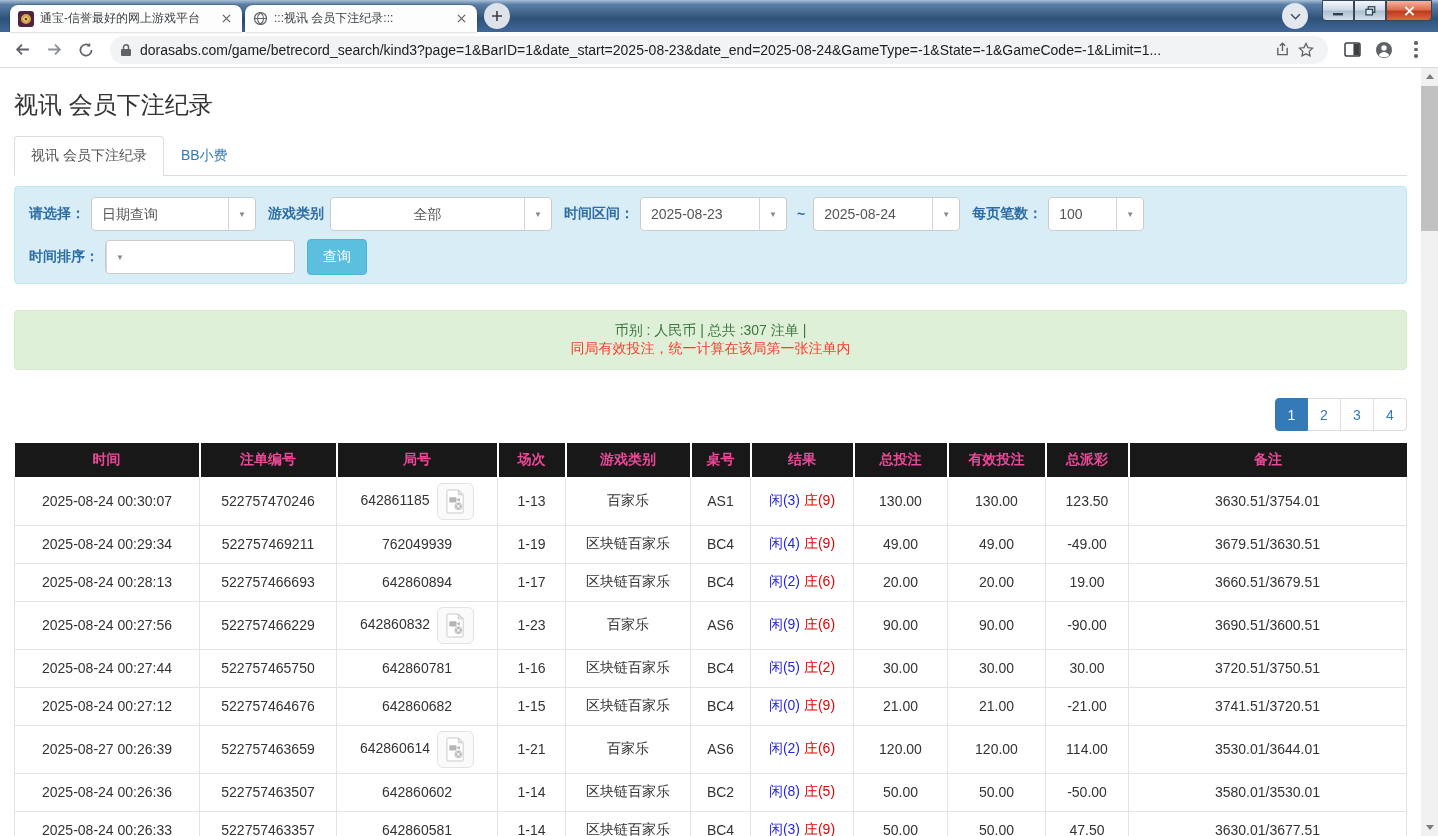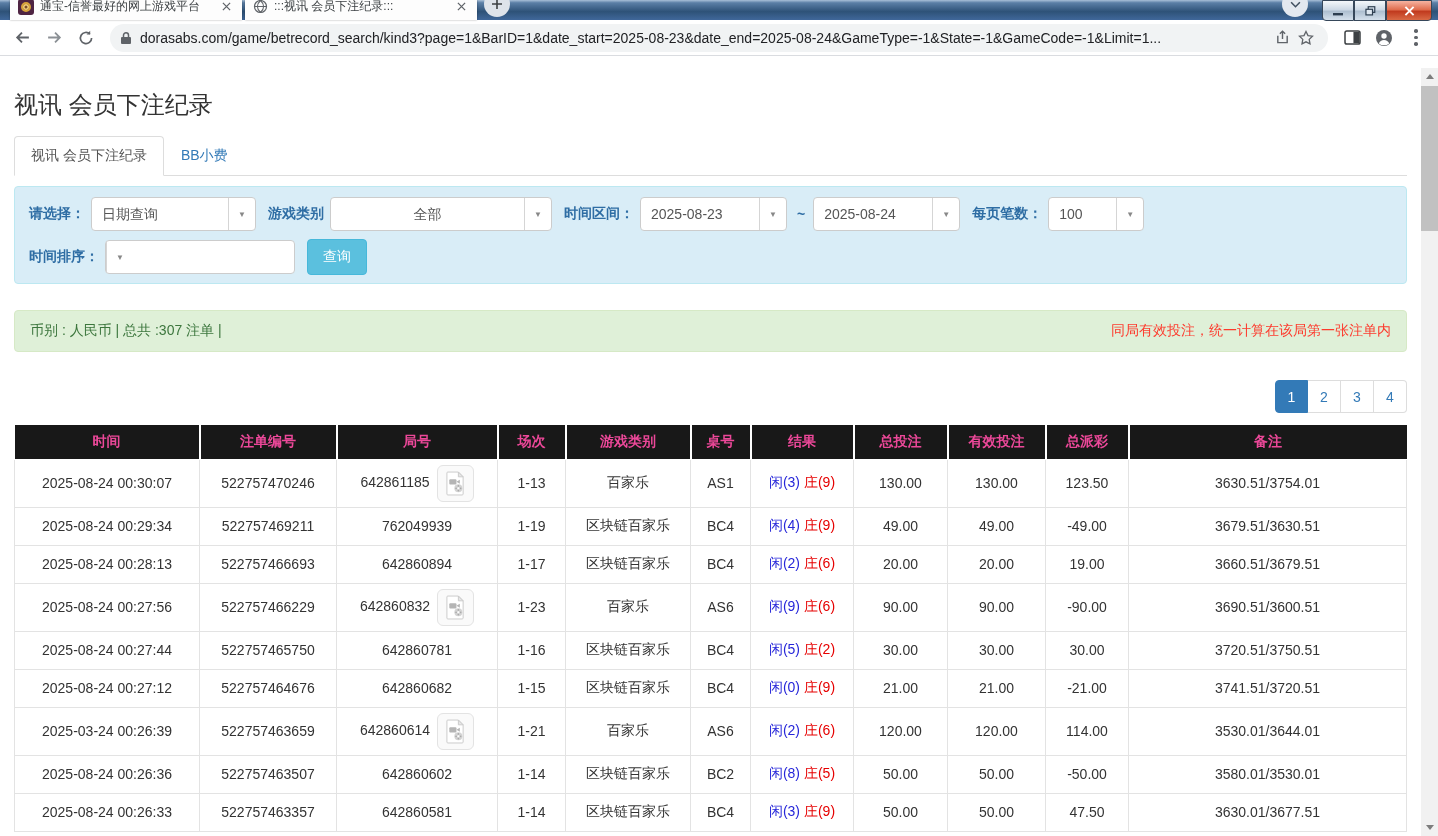"通宝-信誉最好的网上游戏平台" .titlebar { height: 20px -> 32px }
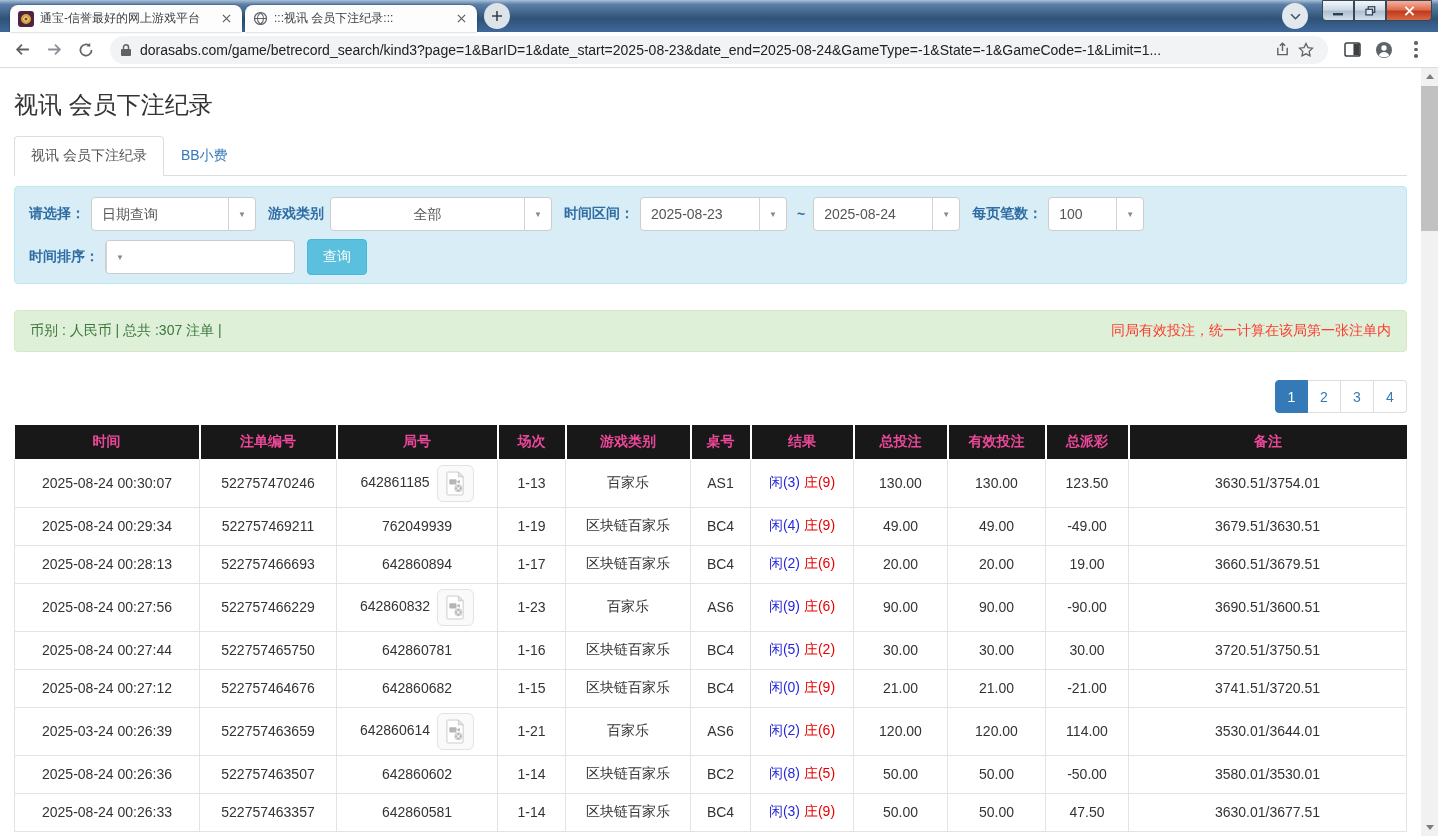"币别 : 人民币 | 总共" .summary-bar { flex-direction: none -> column }
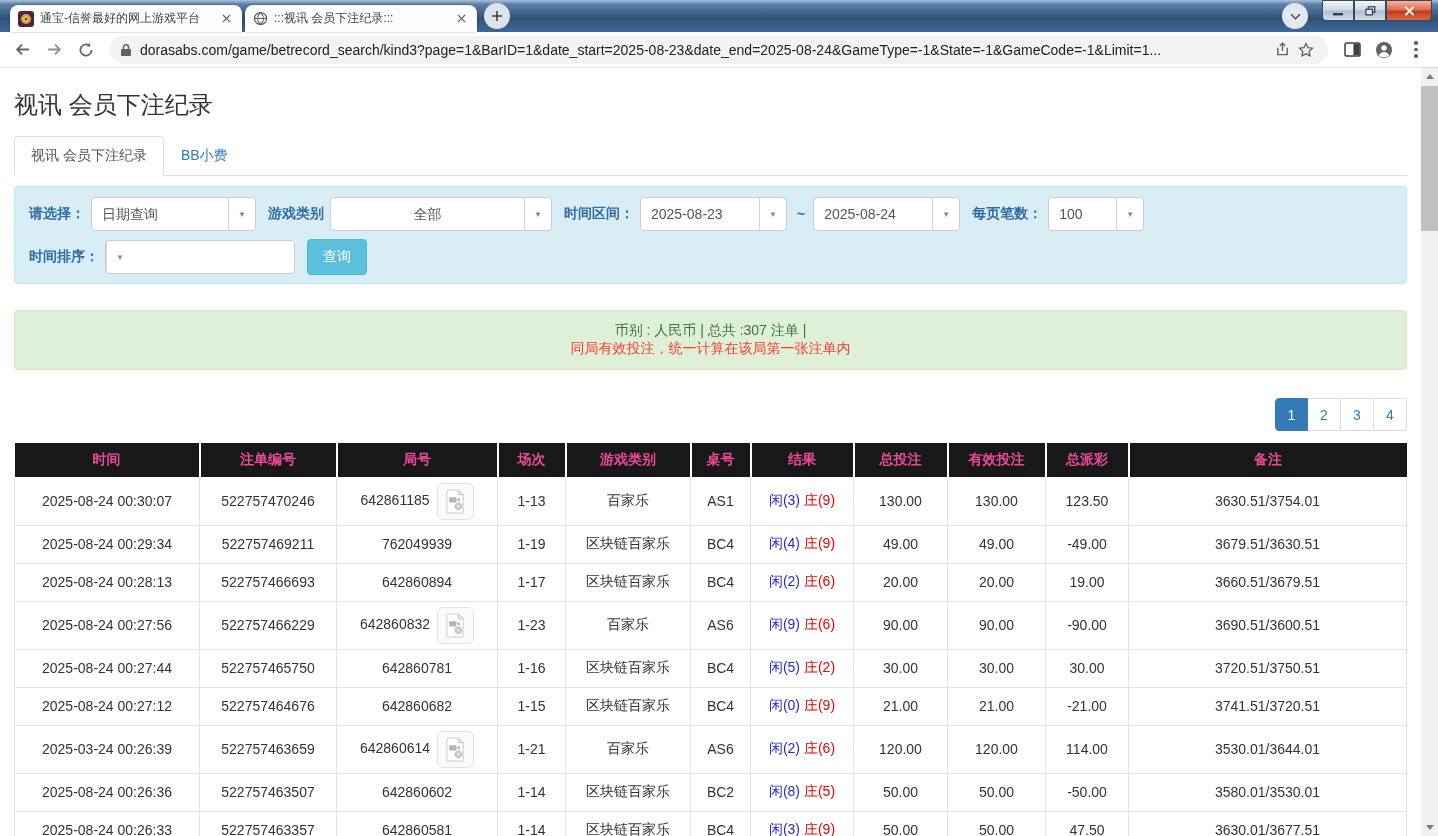"2025-03-24 00:26:39" td { text: 2025-03-24 -> 2025-08-27 }
